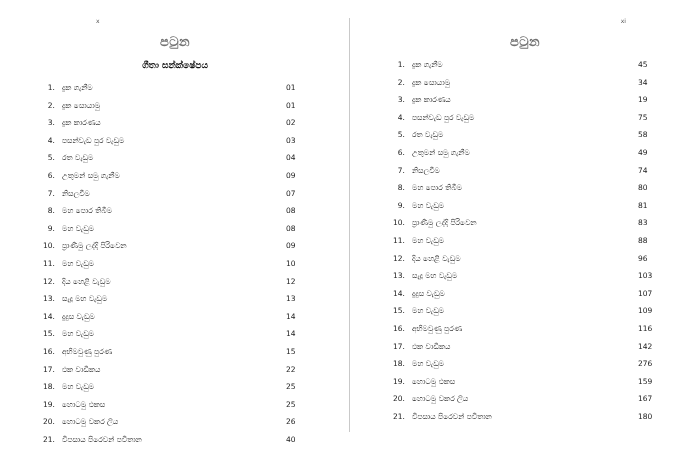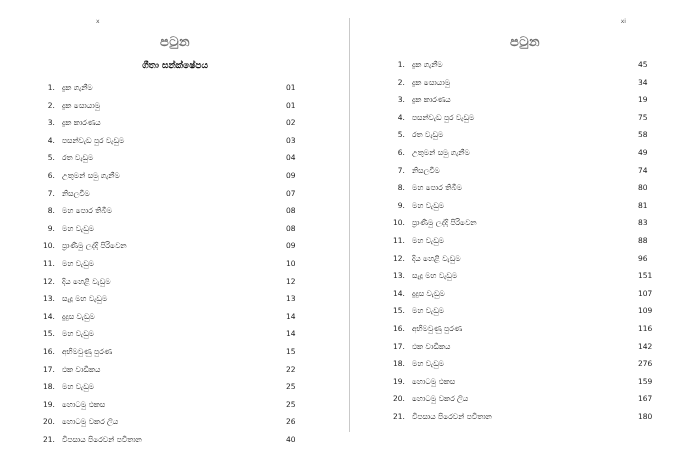"151" span.pg { text: 151 -> 103 }
